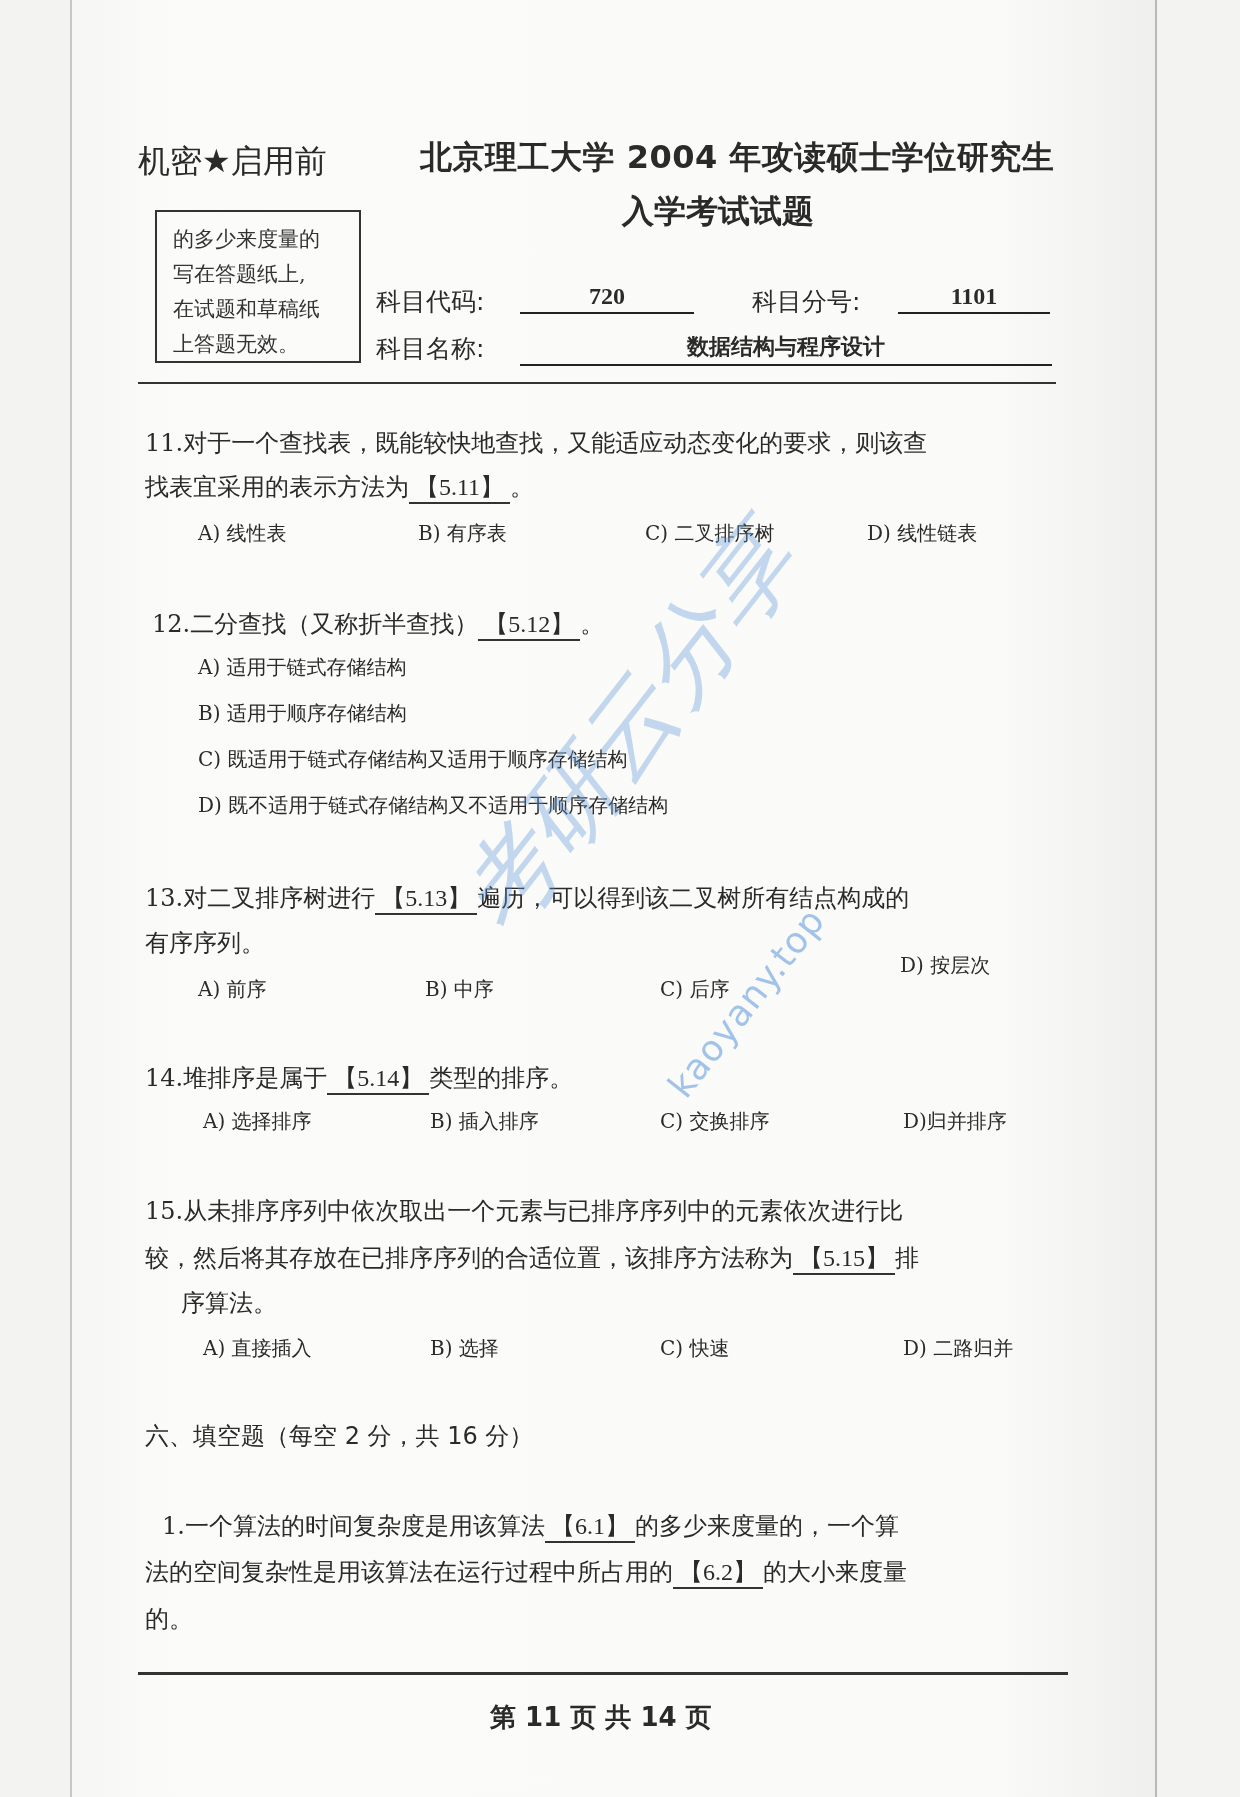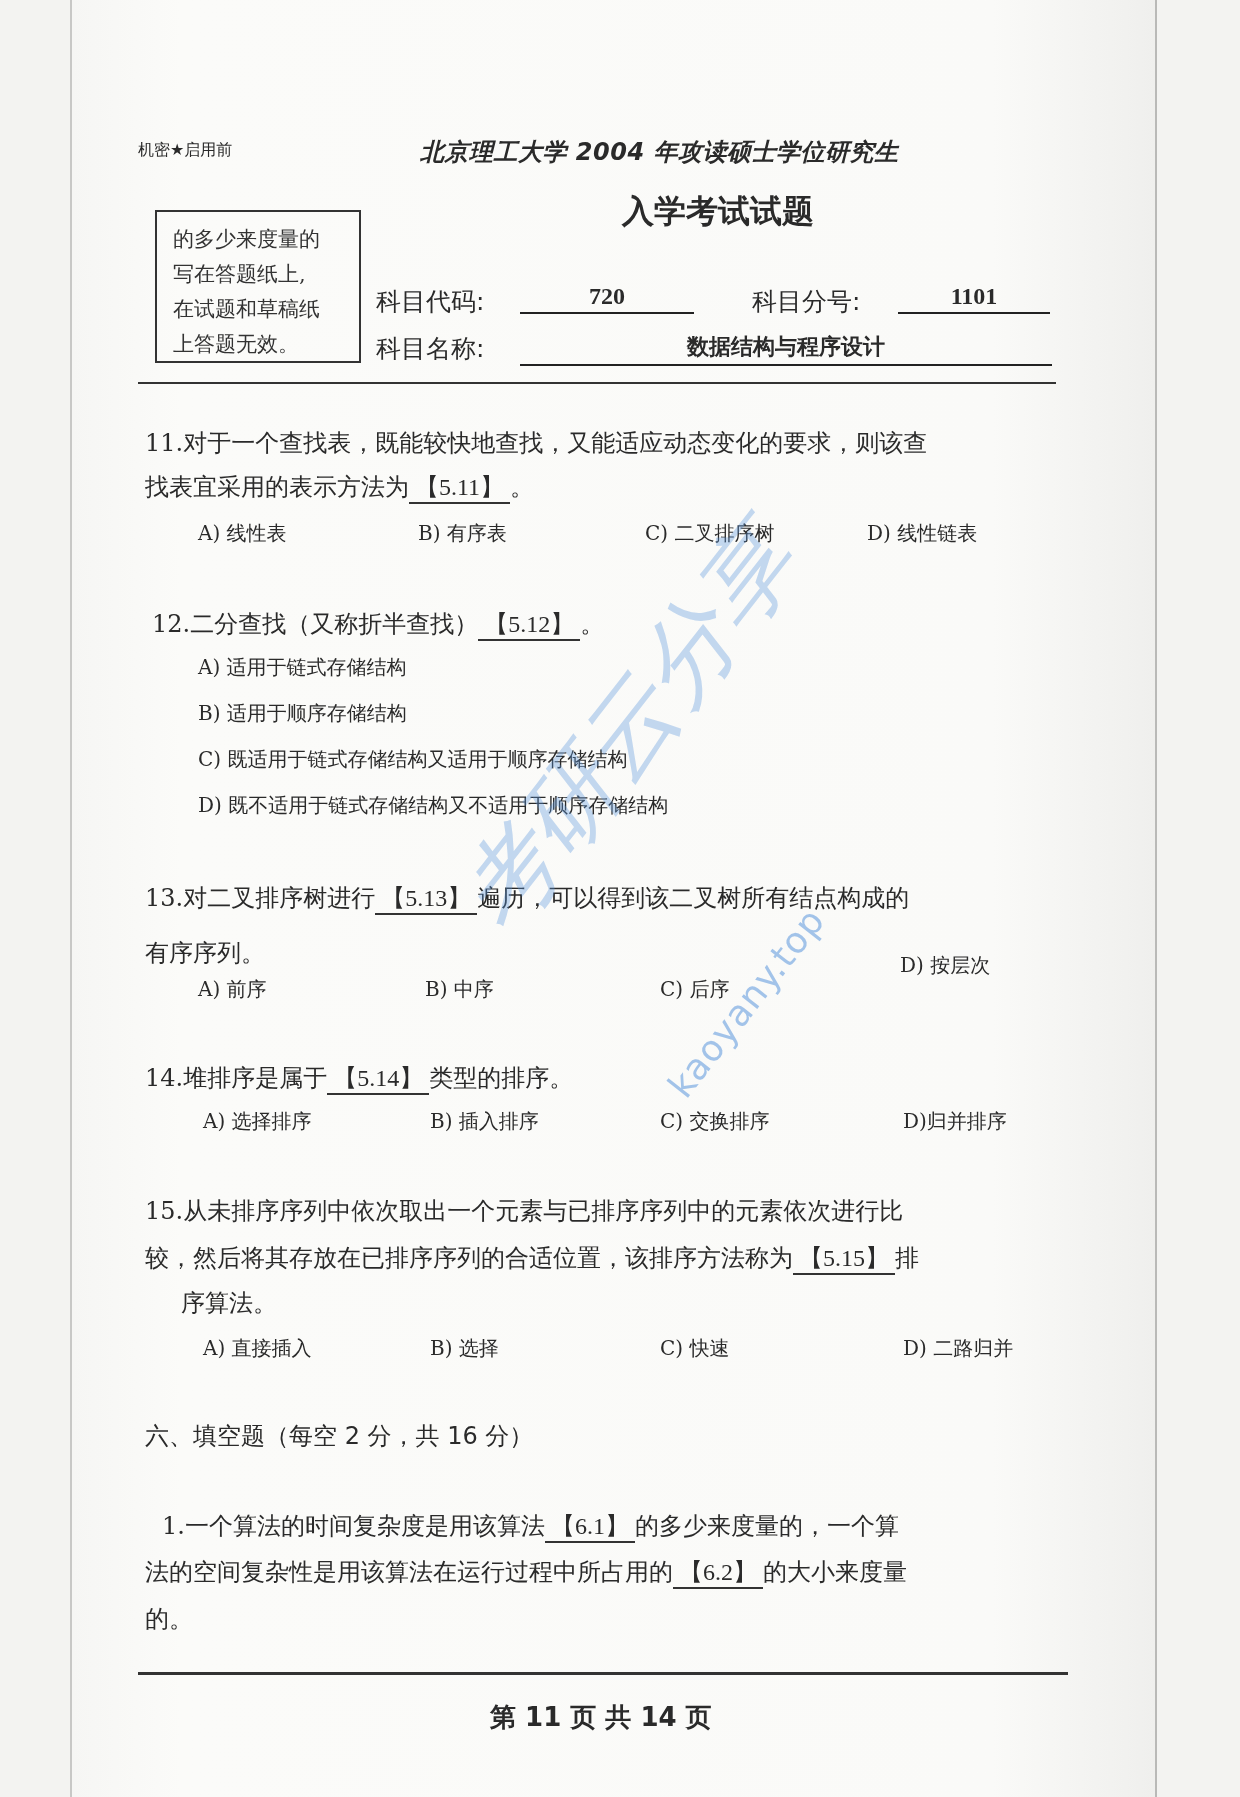"机密★启用前" .confidential { font-size: 16px -> 32px }
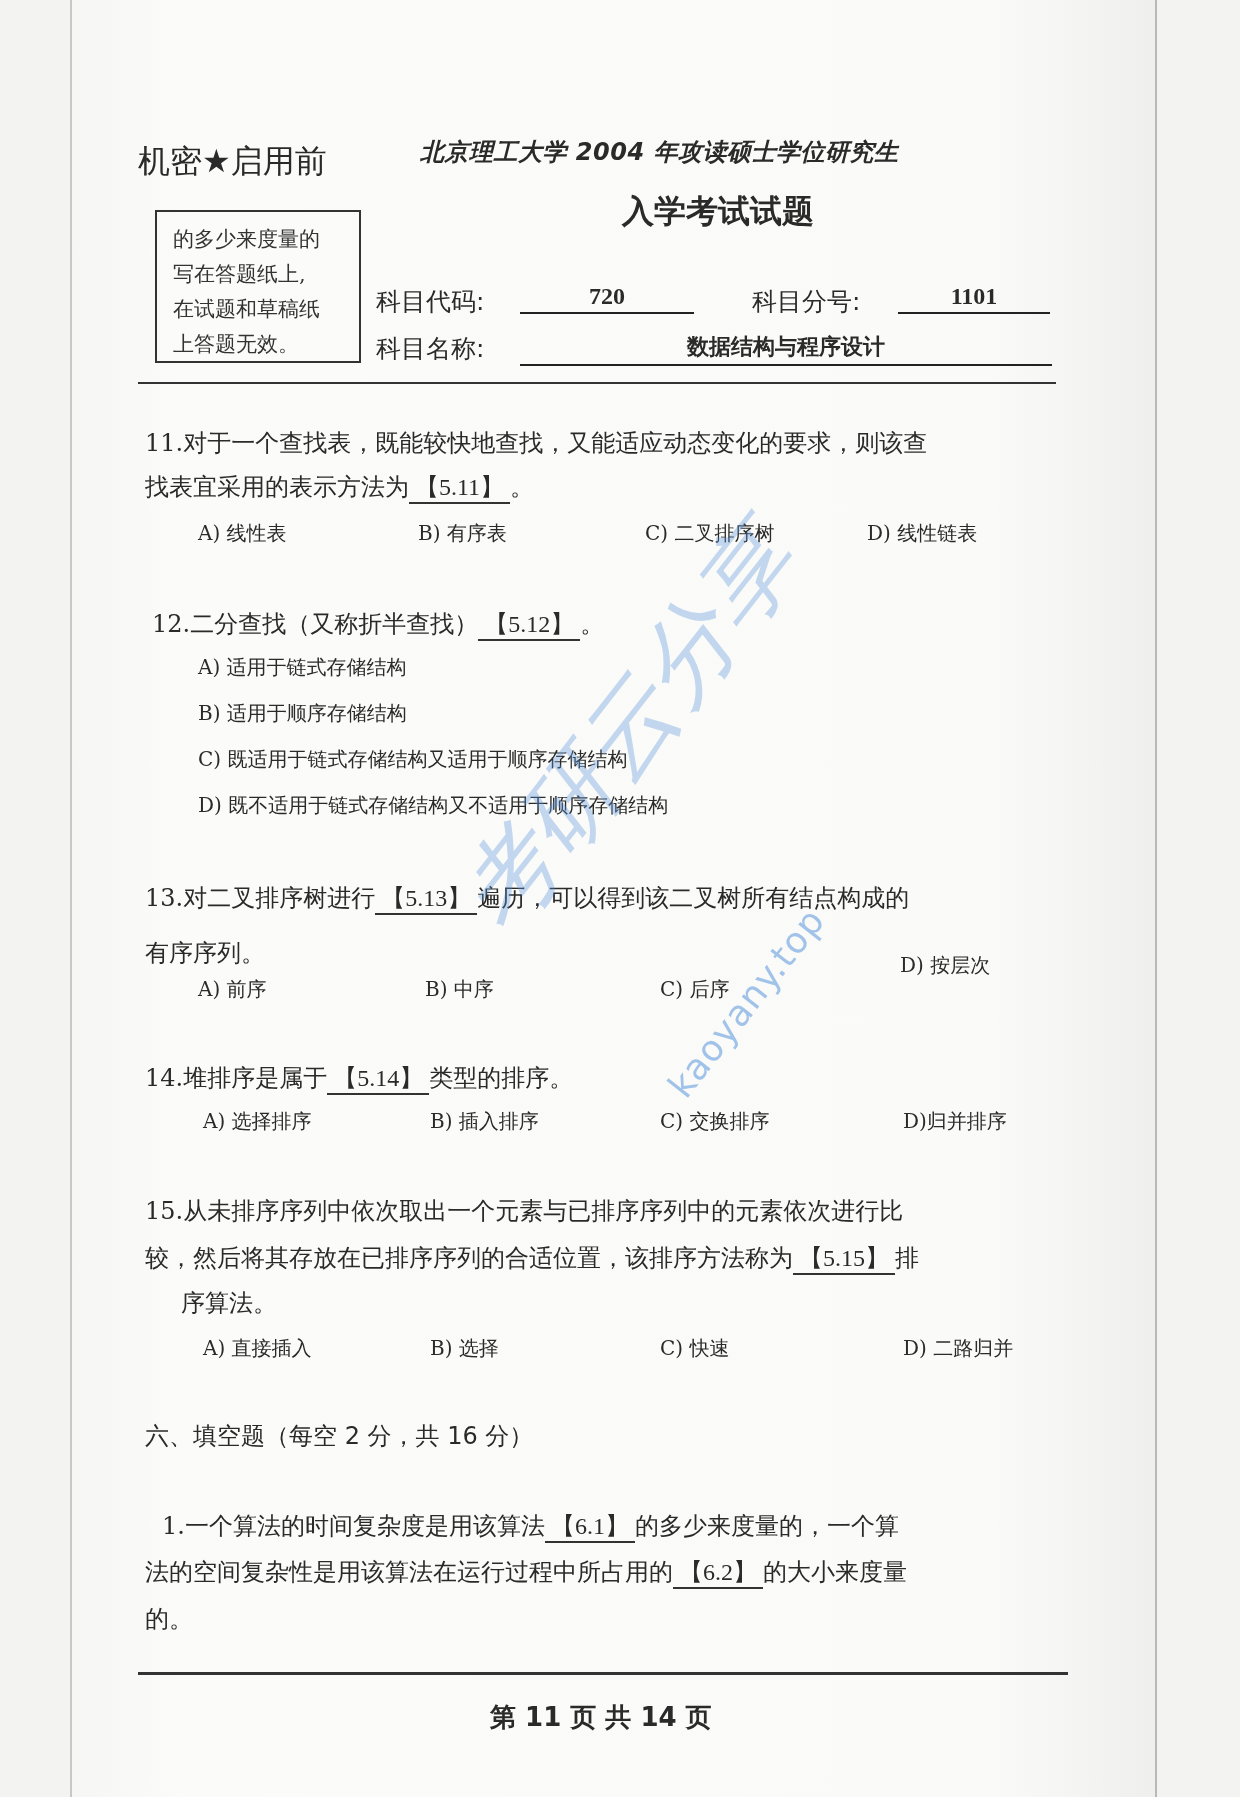"北京理工大学 2004 年攻读硕士学位研究生" .title1 { font-size: 24px -> 32px; font-style: italic -> none }
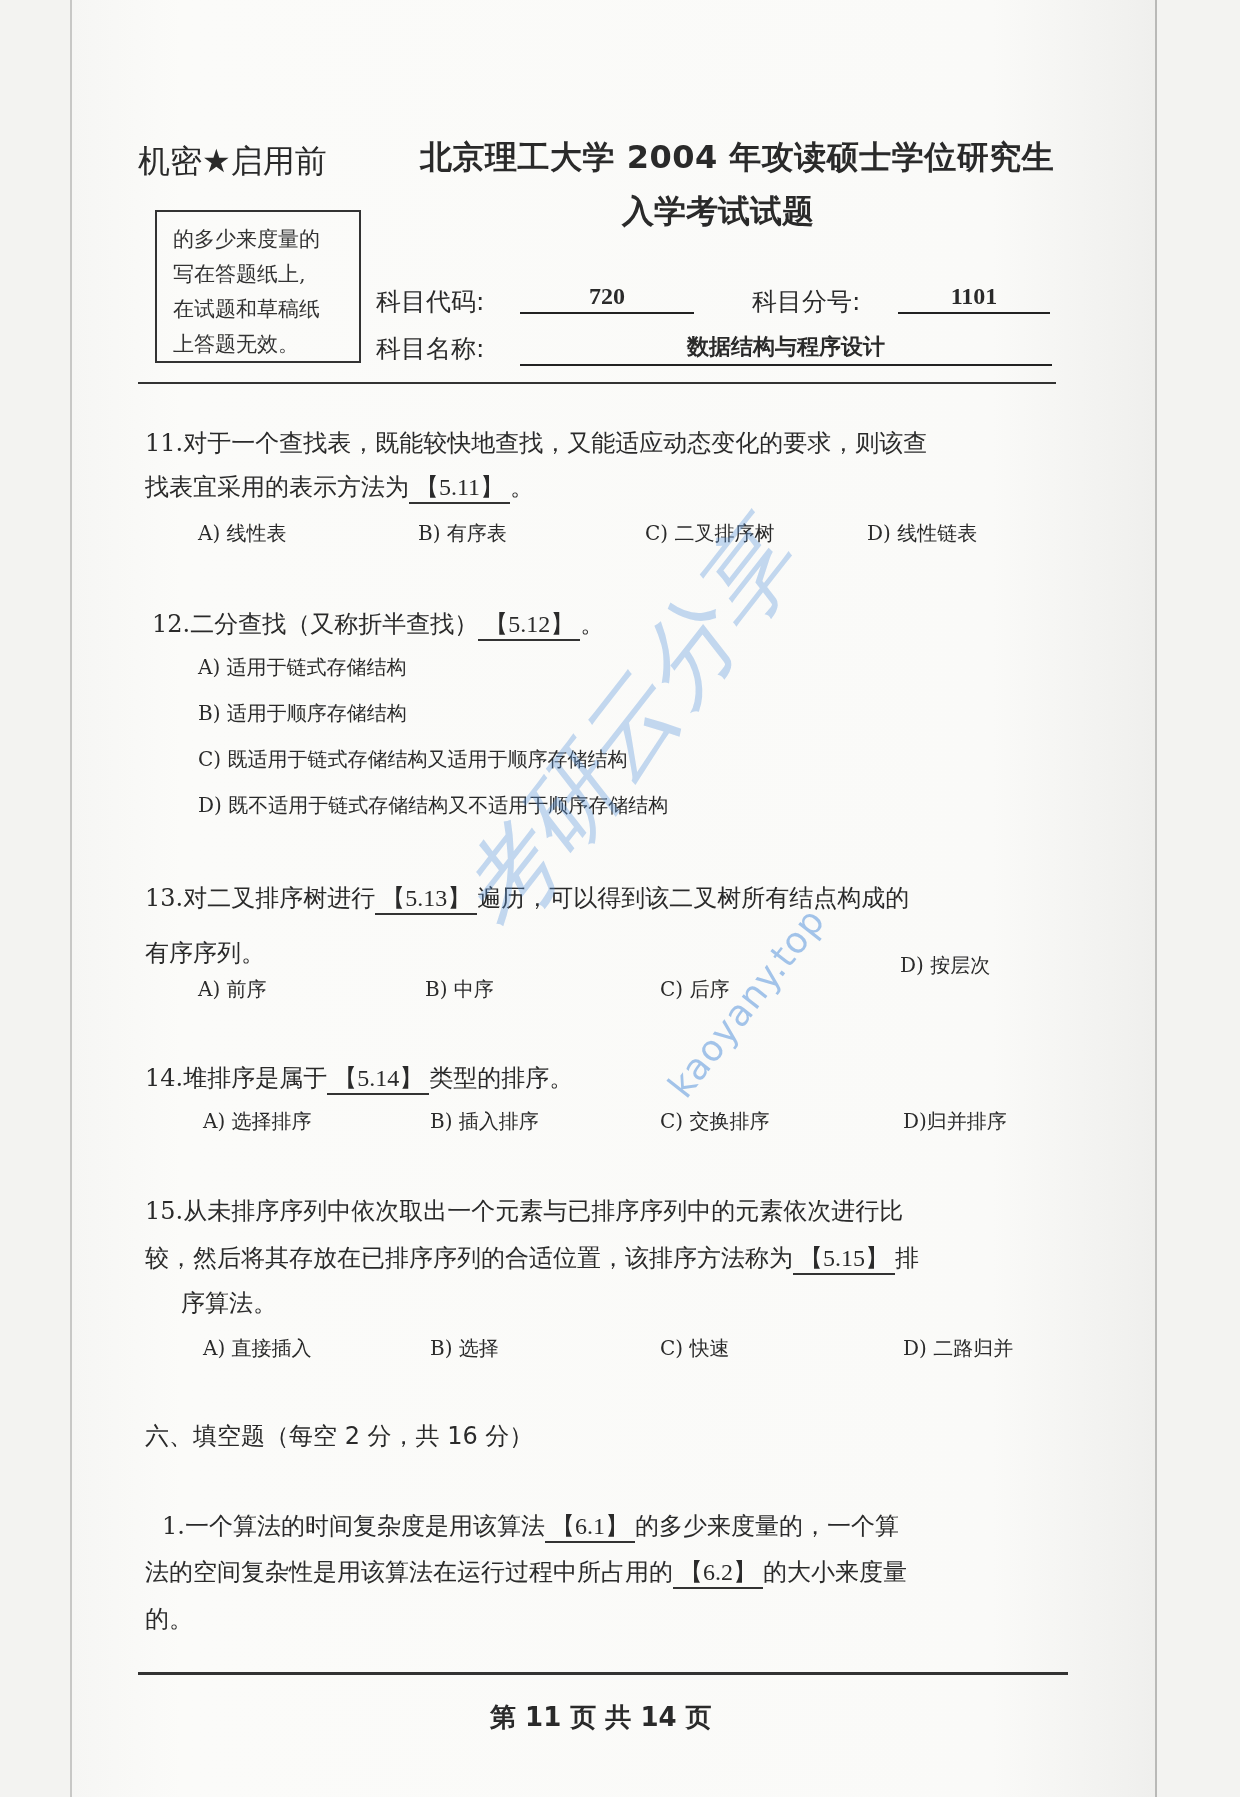"有序序列。" div.abs { margin-top: 10px -> none }
